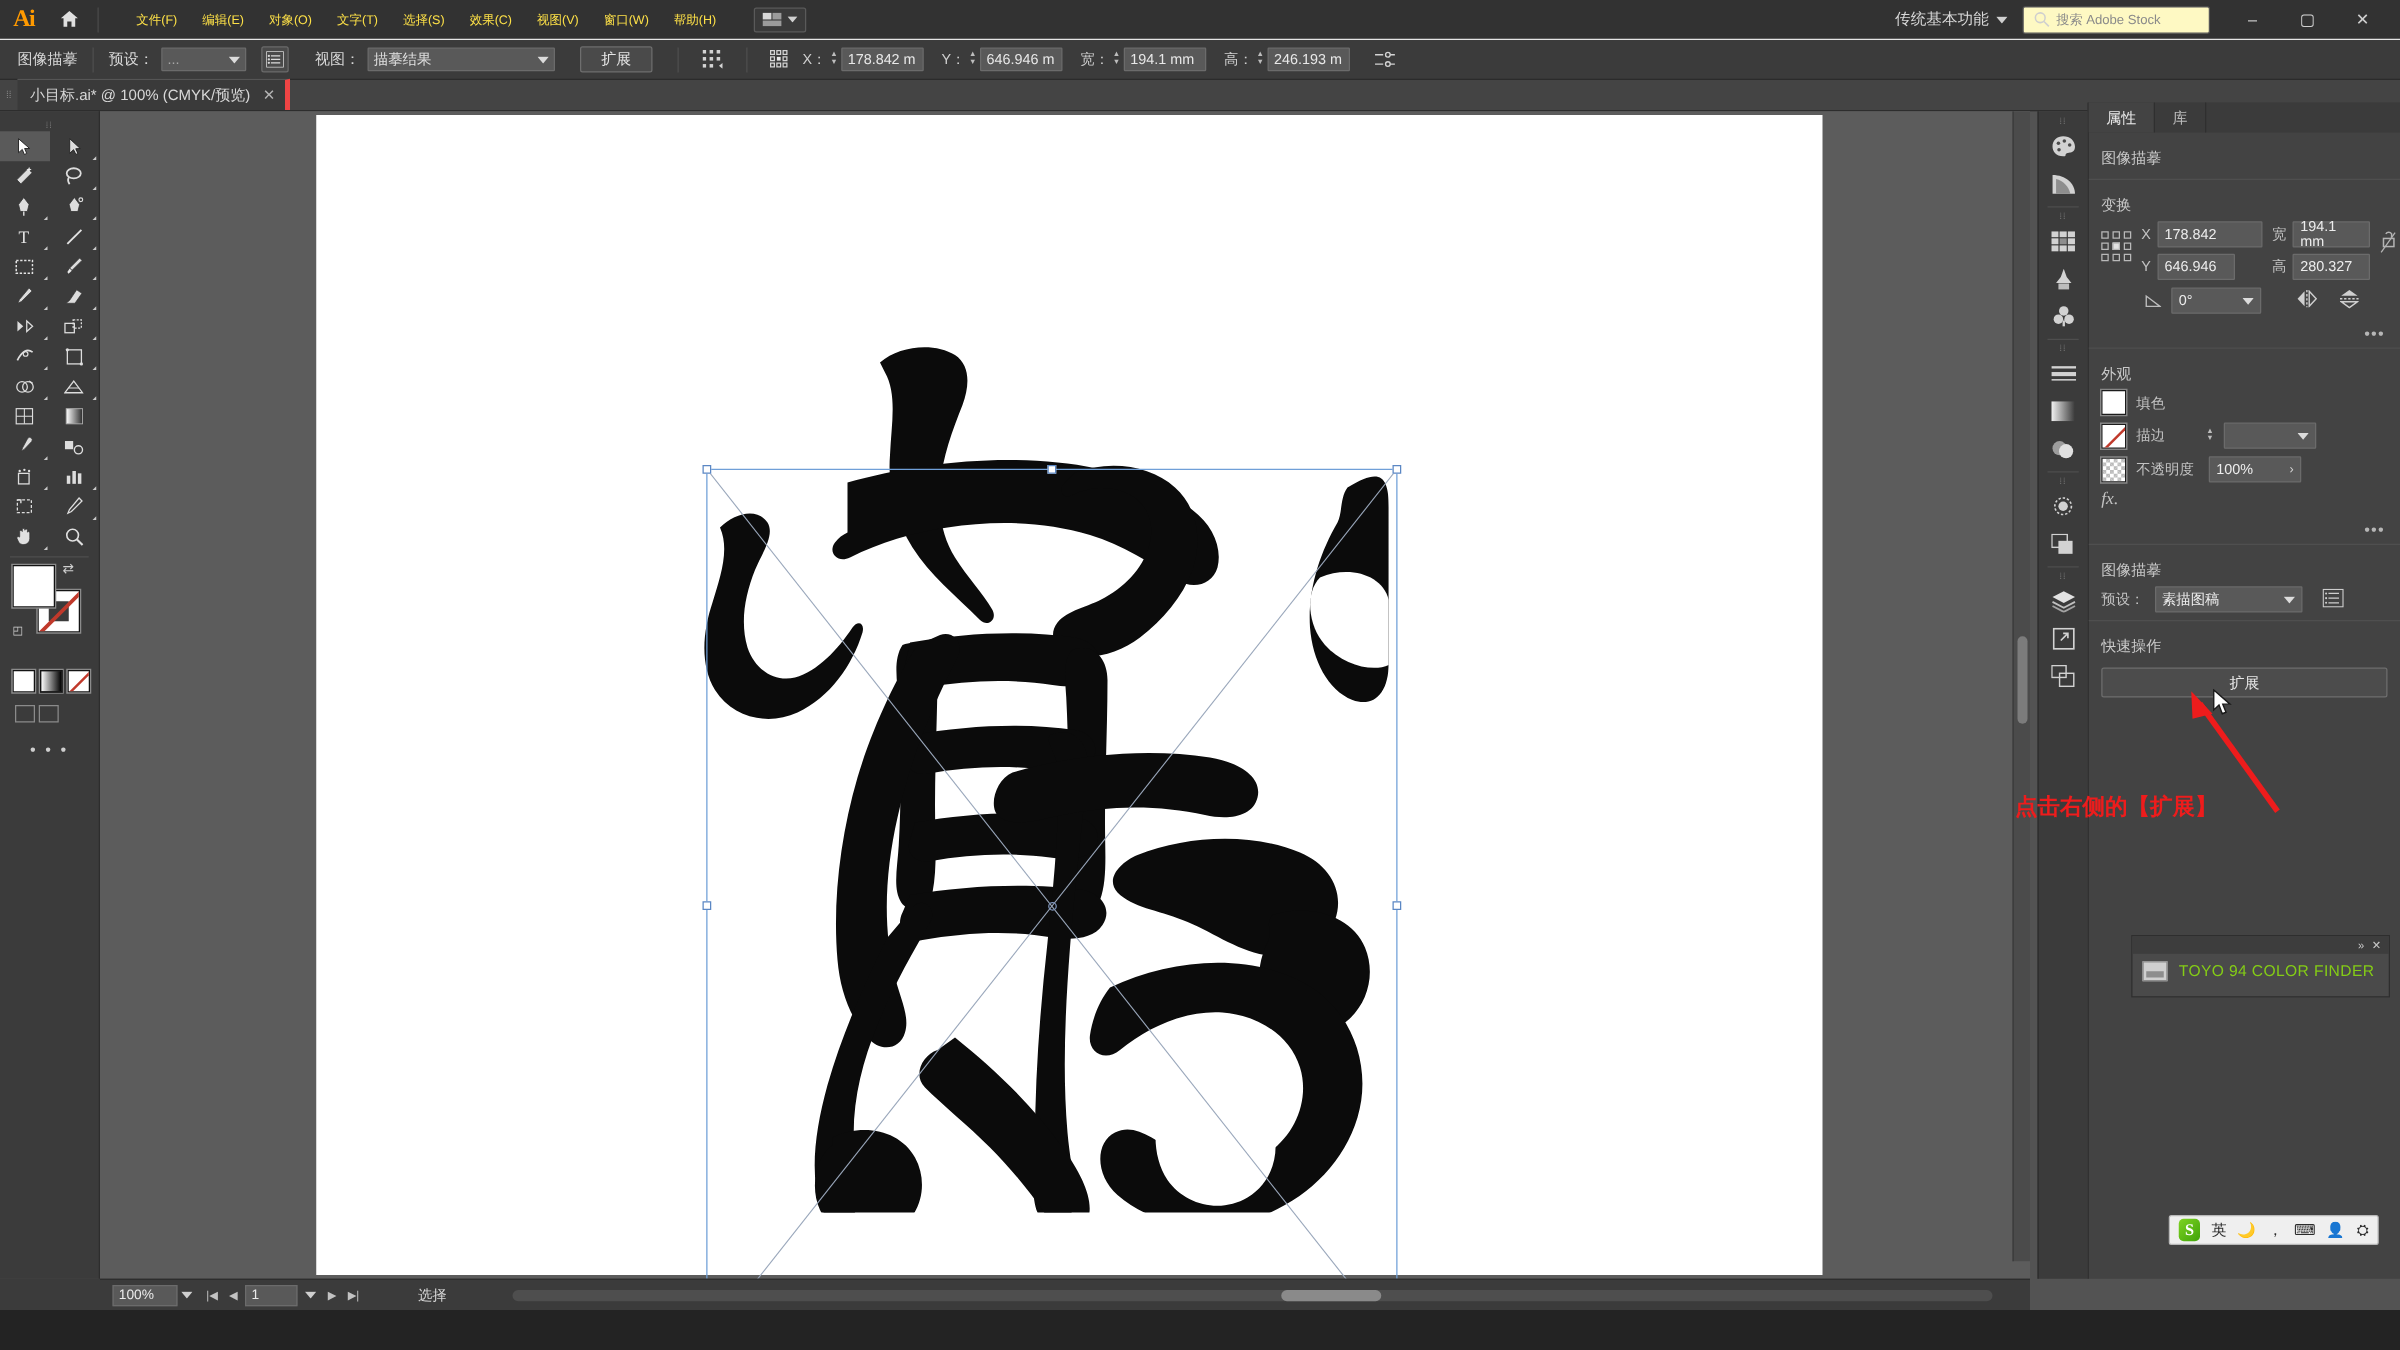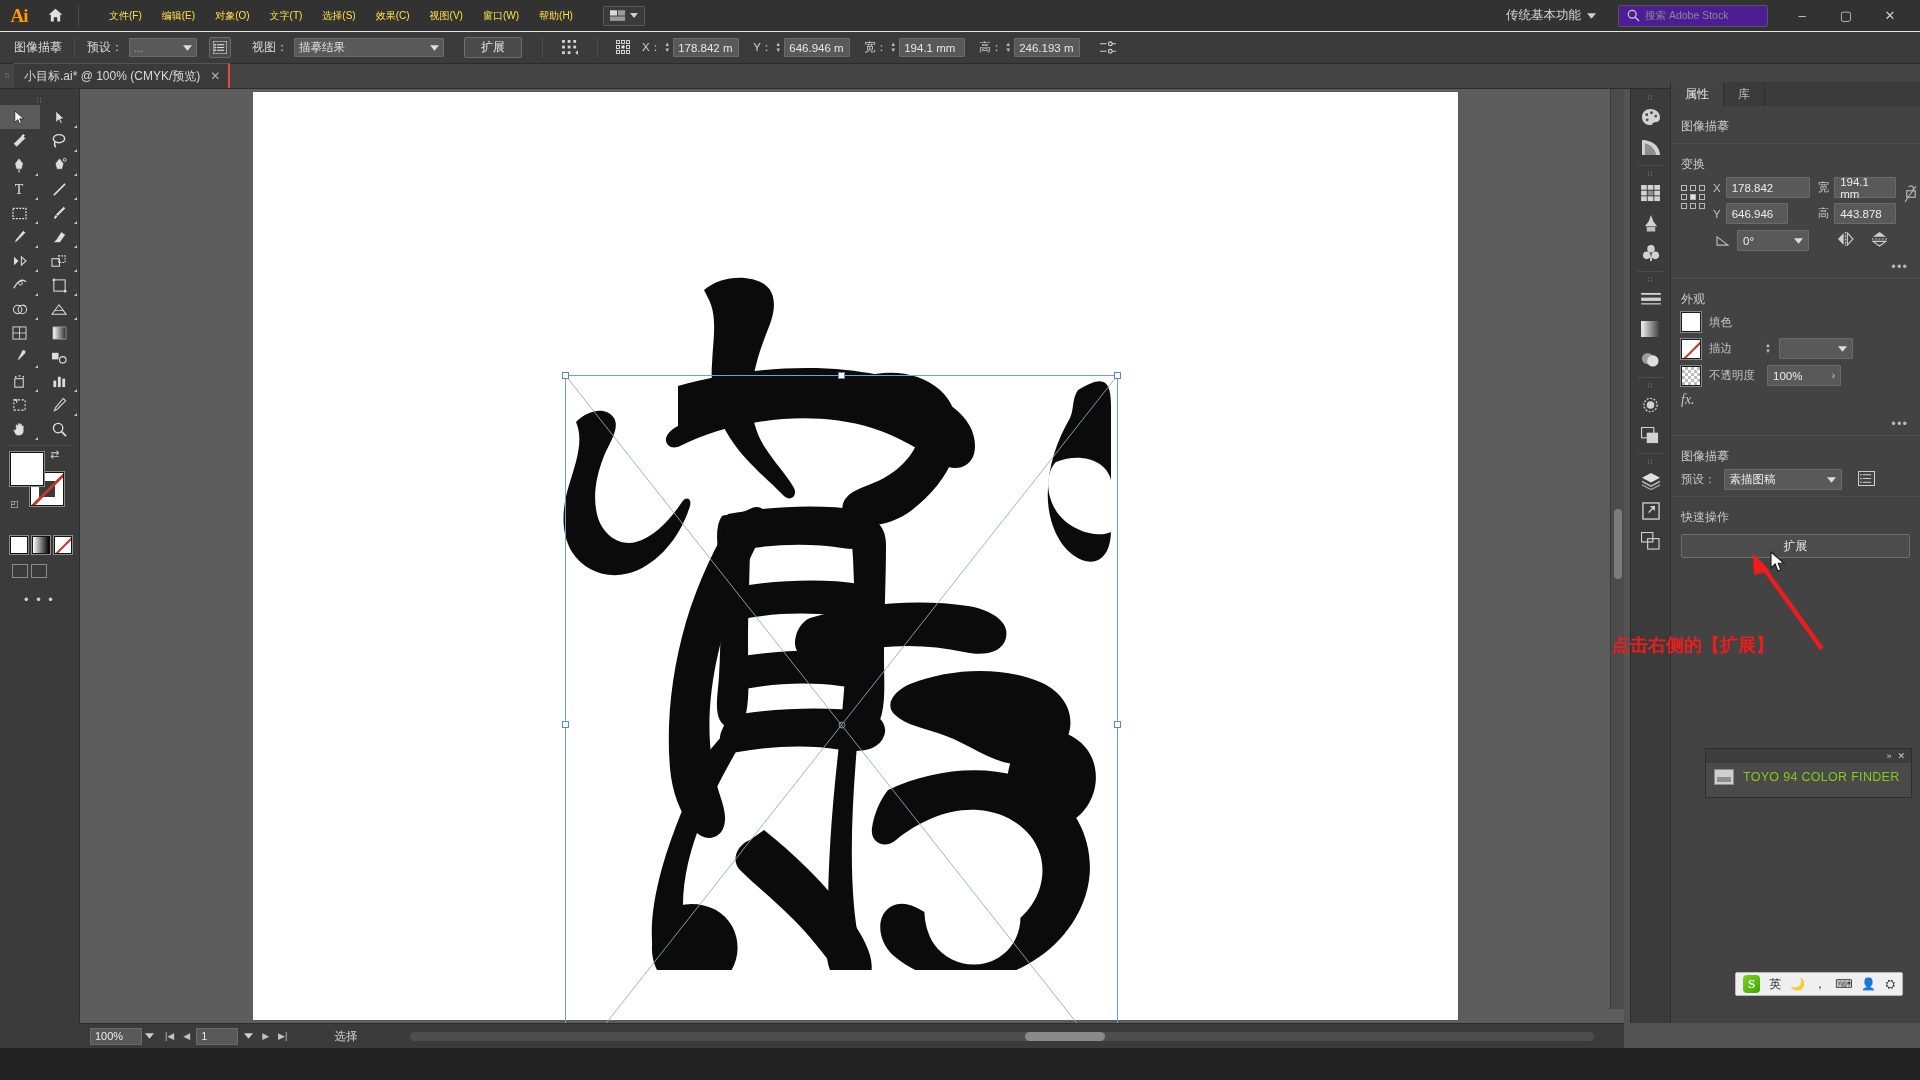"搜索 Adobe Stock" .stock-search { background: #4c1d95 -> #fef9c3; margin-left: 14px -> 4px }
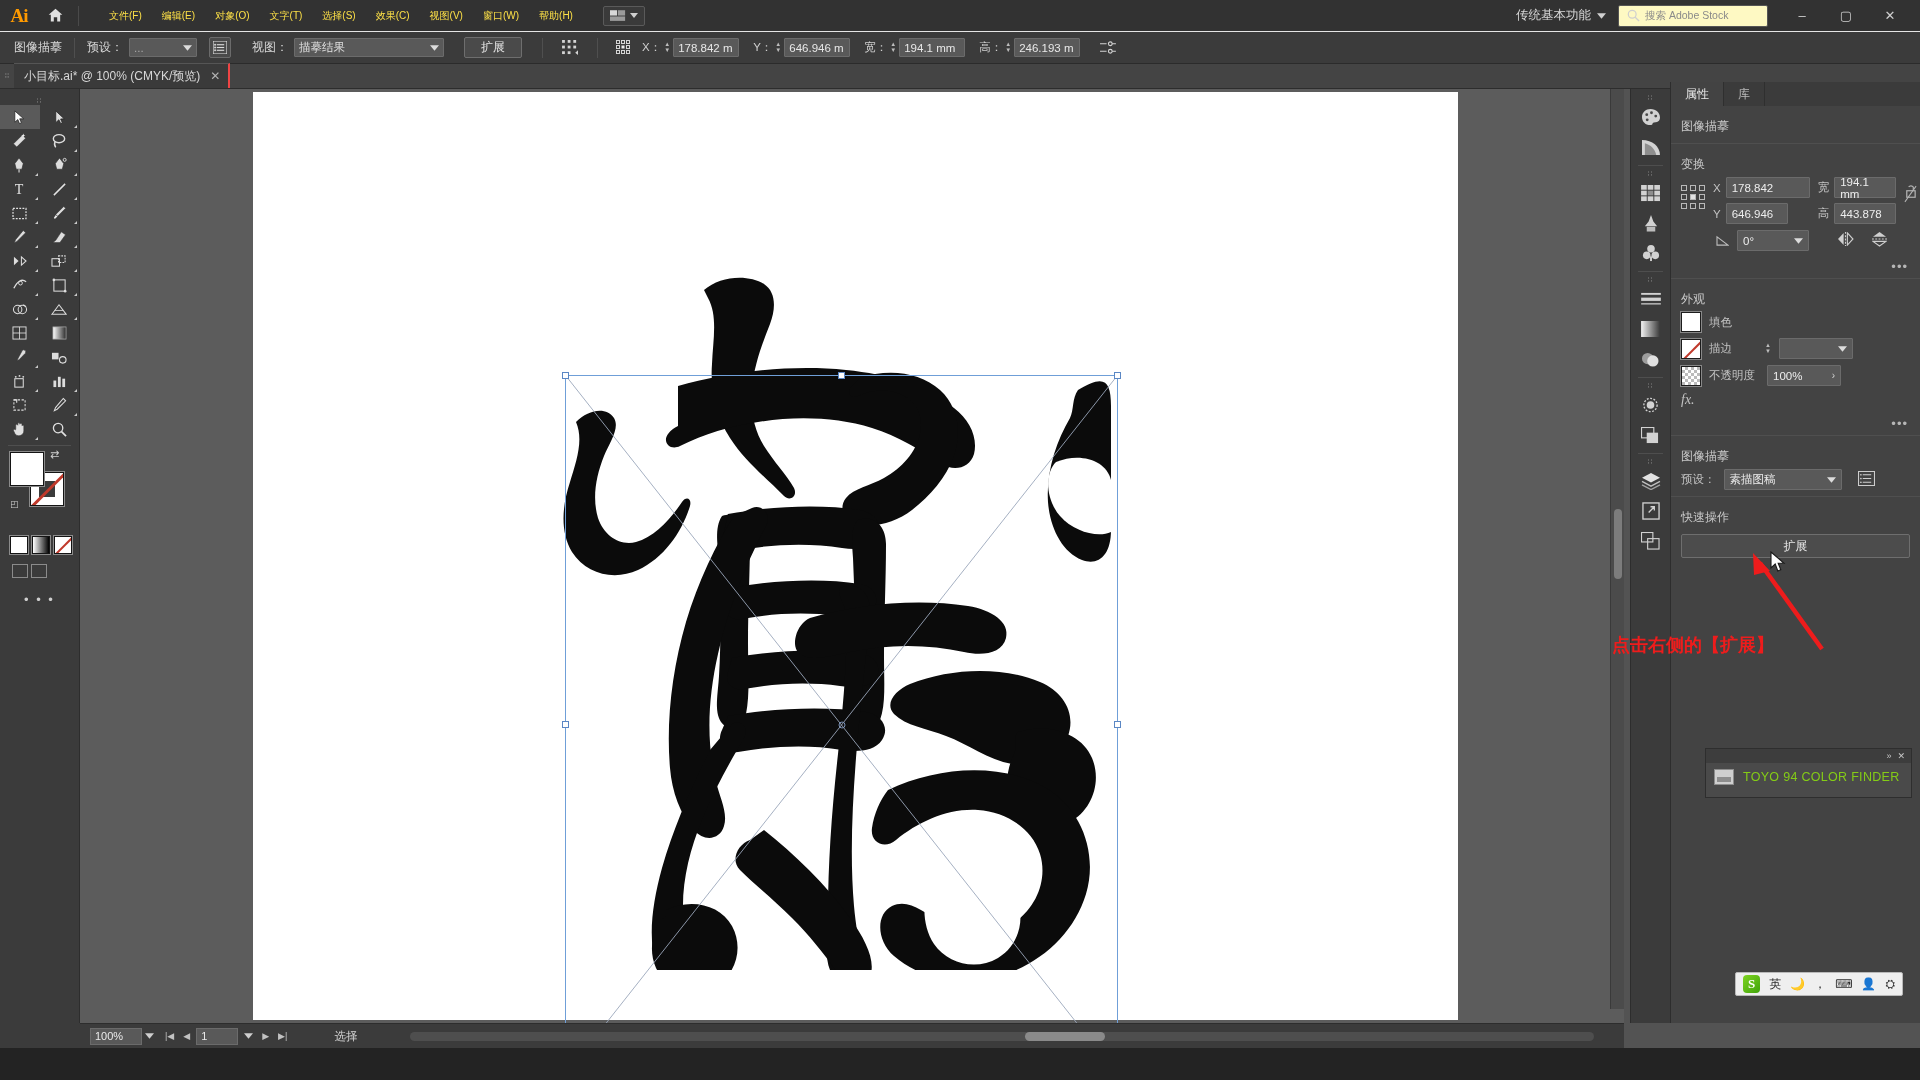"小目标.ai* @ 100% (CMYK/预览)" .doc-tab { border-right: 2px solid #ef4444 -> 4px solid #ef4444 }
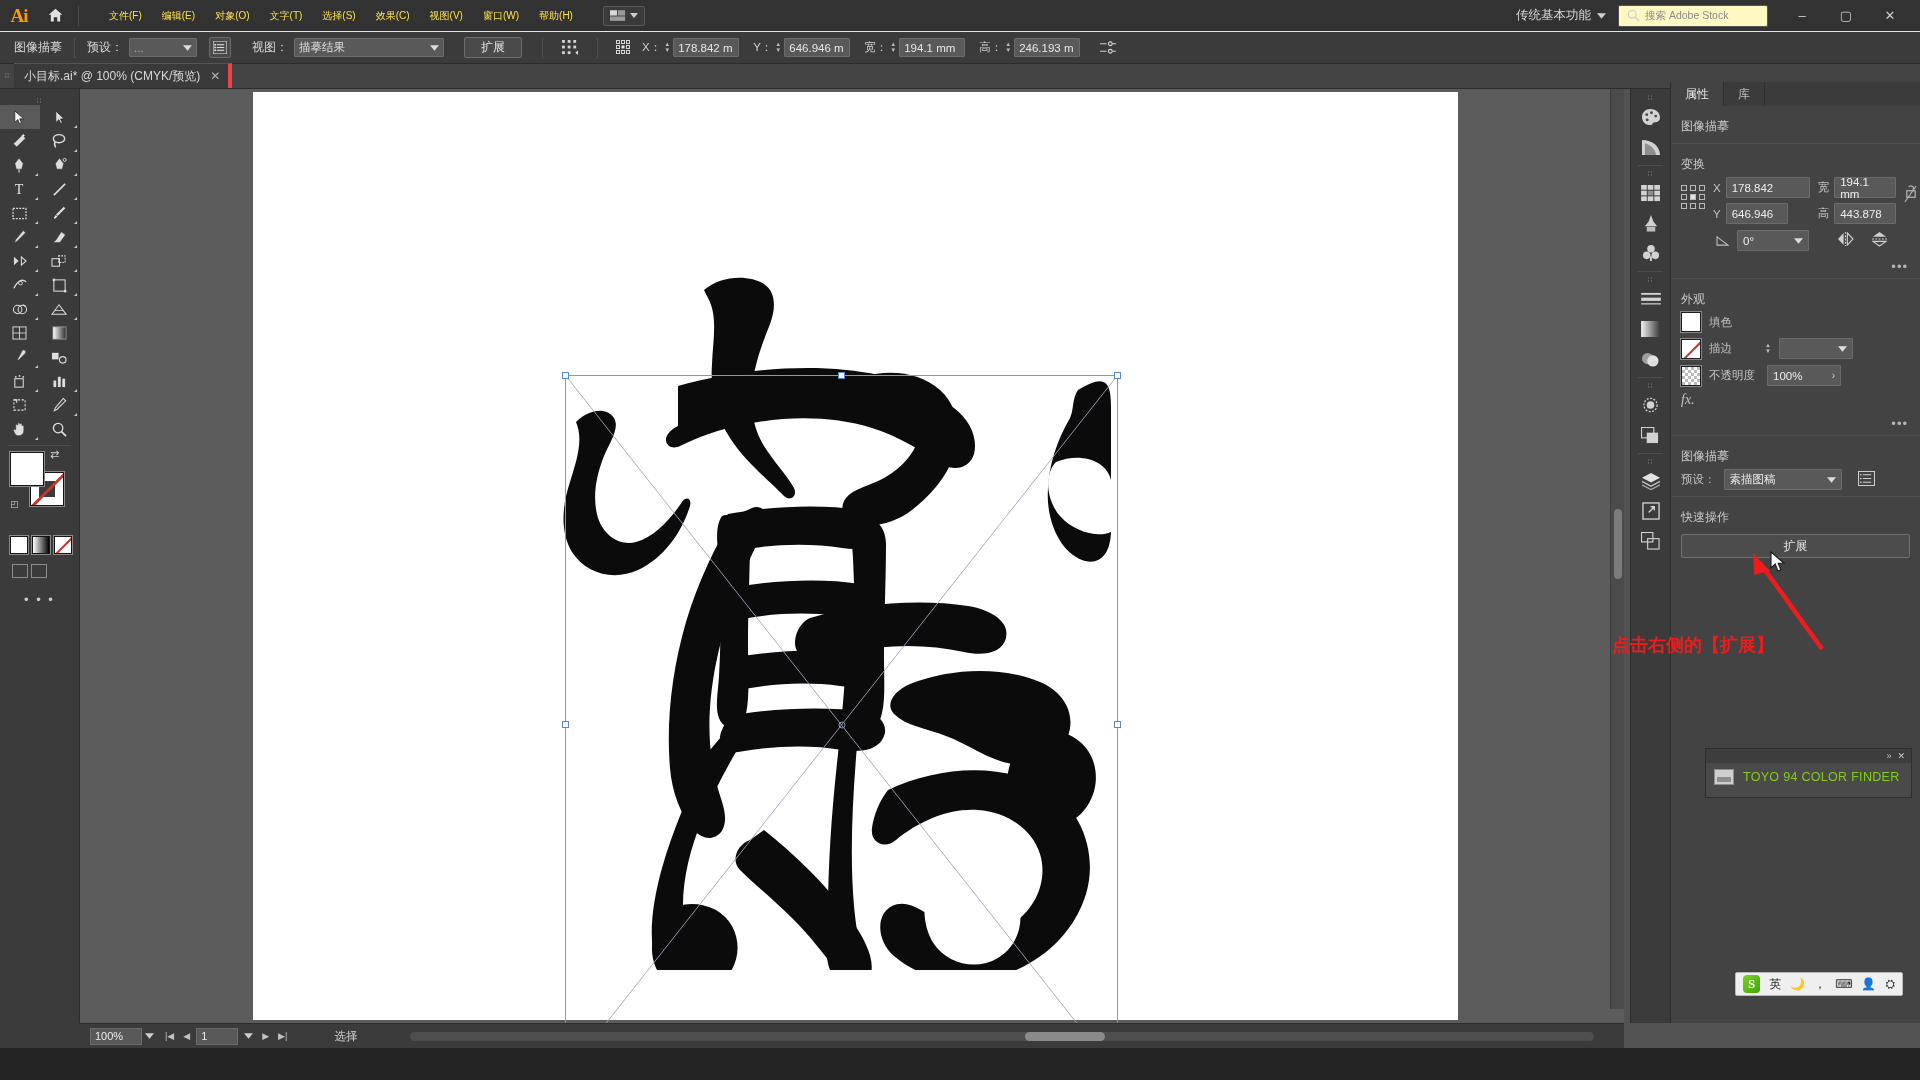"443.878" div.pfield { text: 443.878 -> 280.327 }
